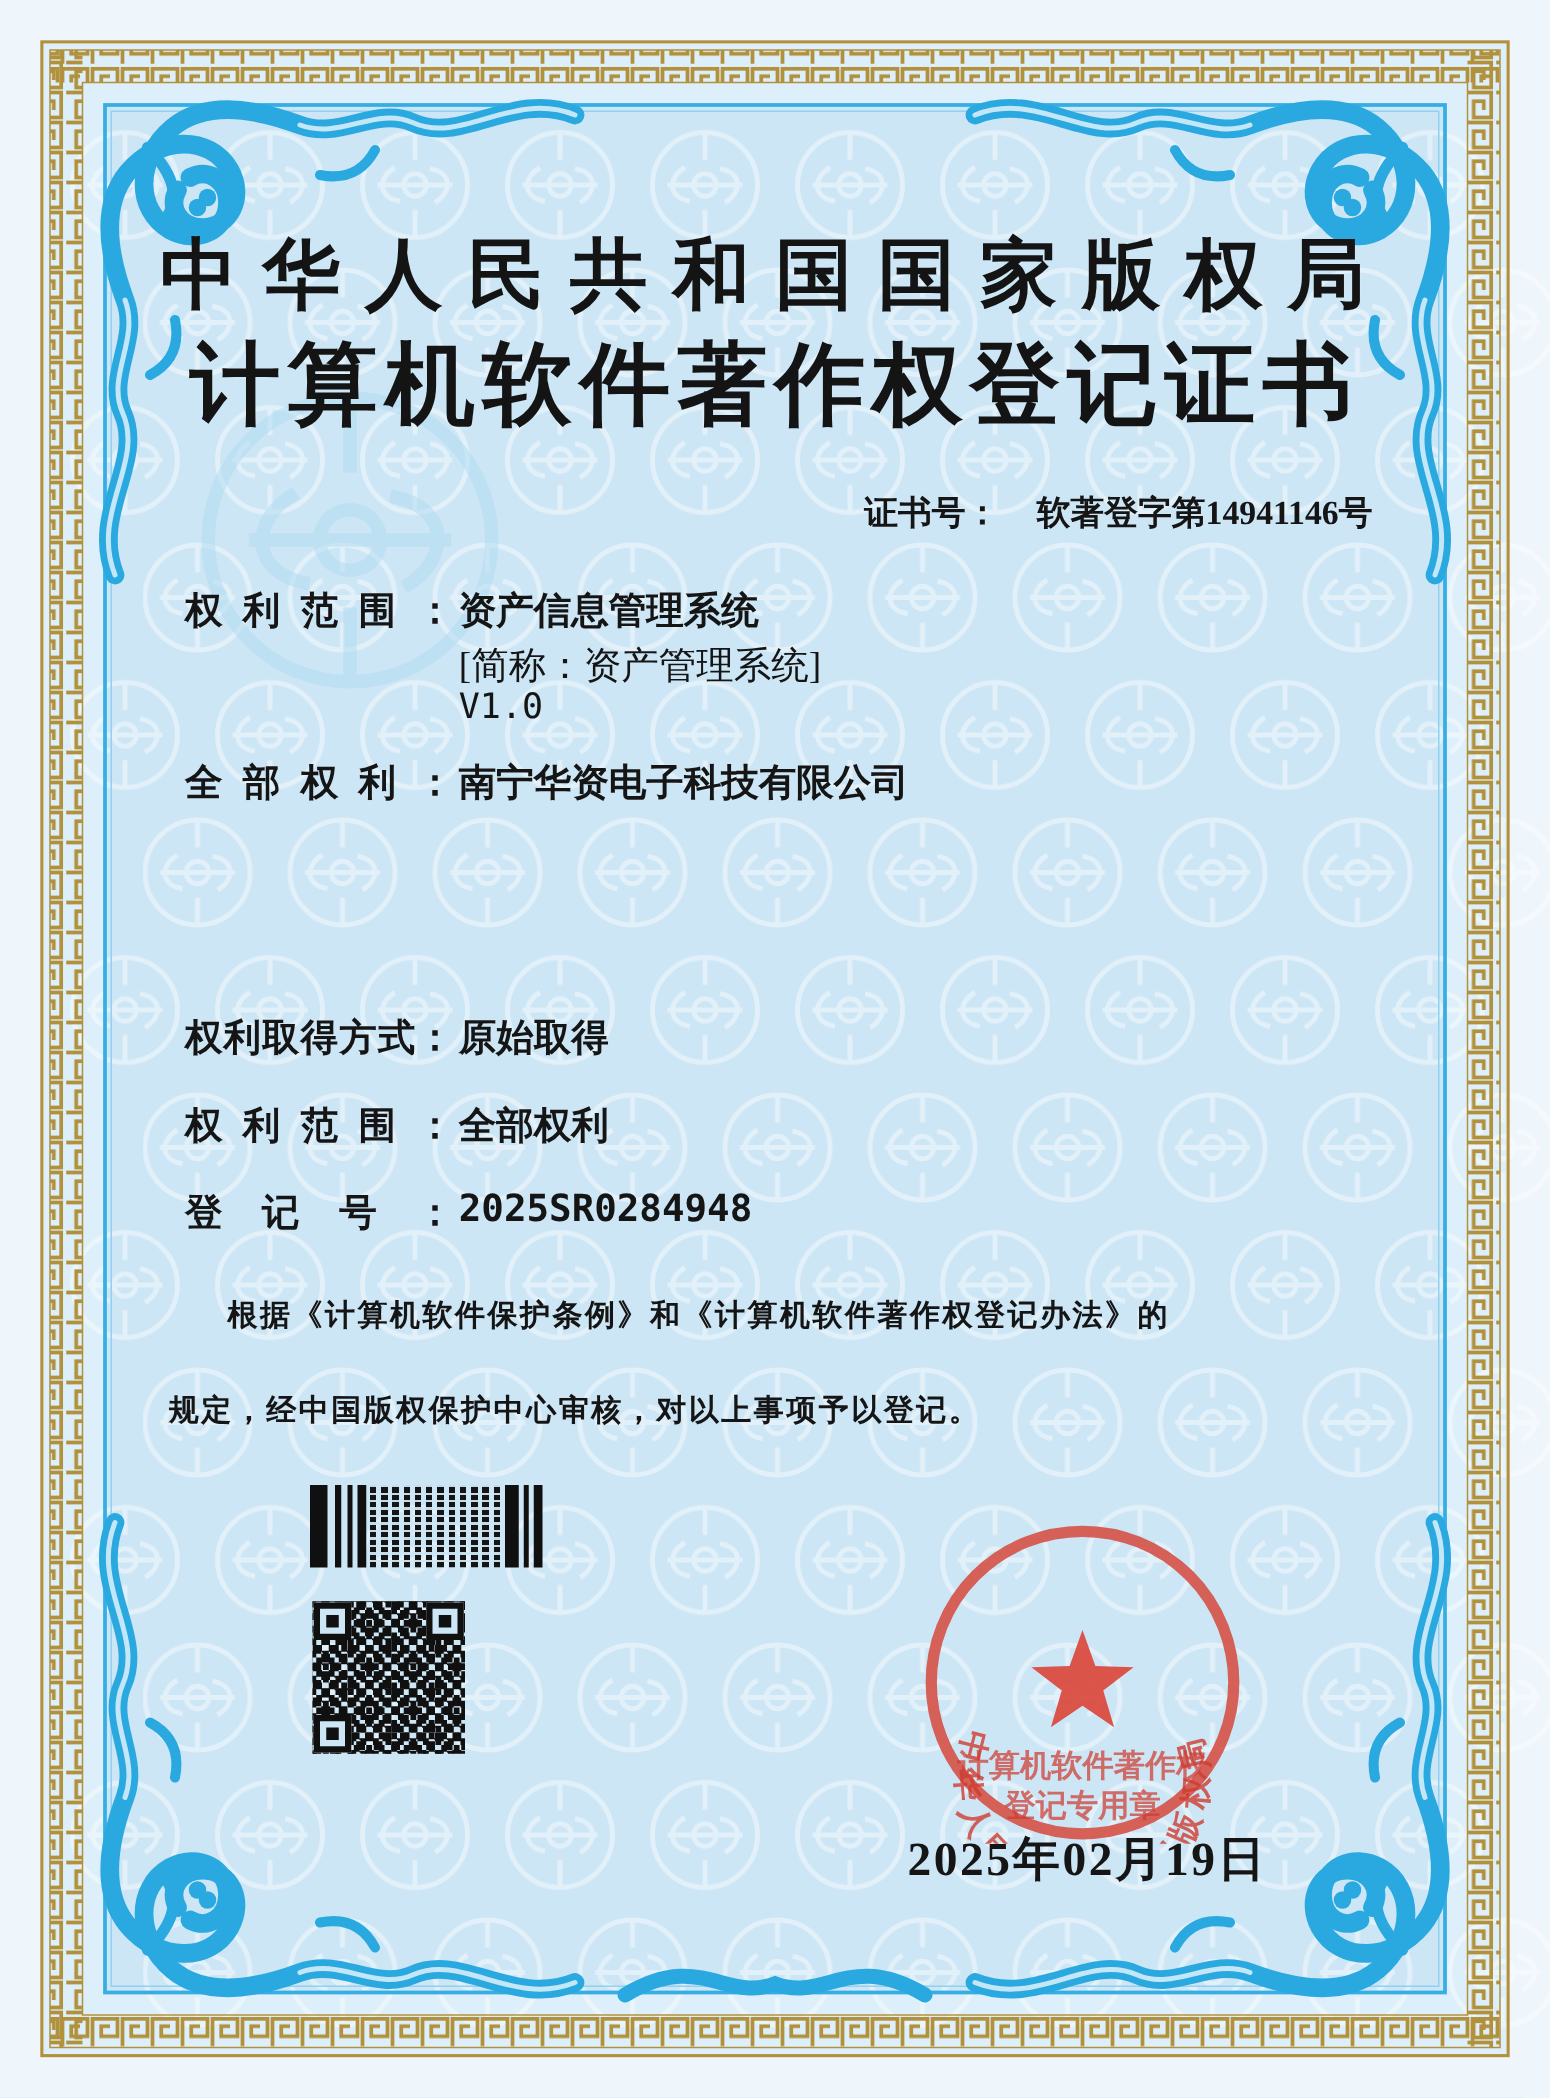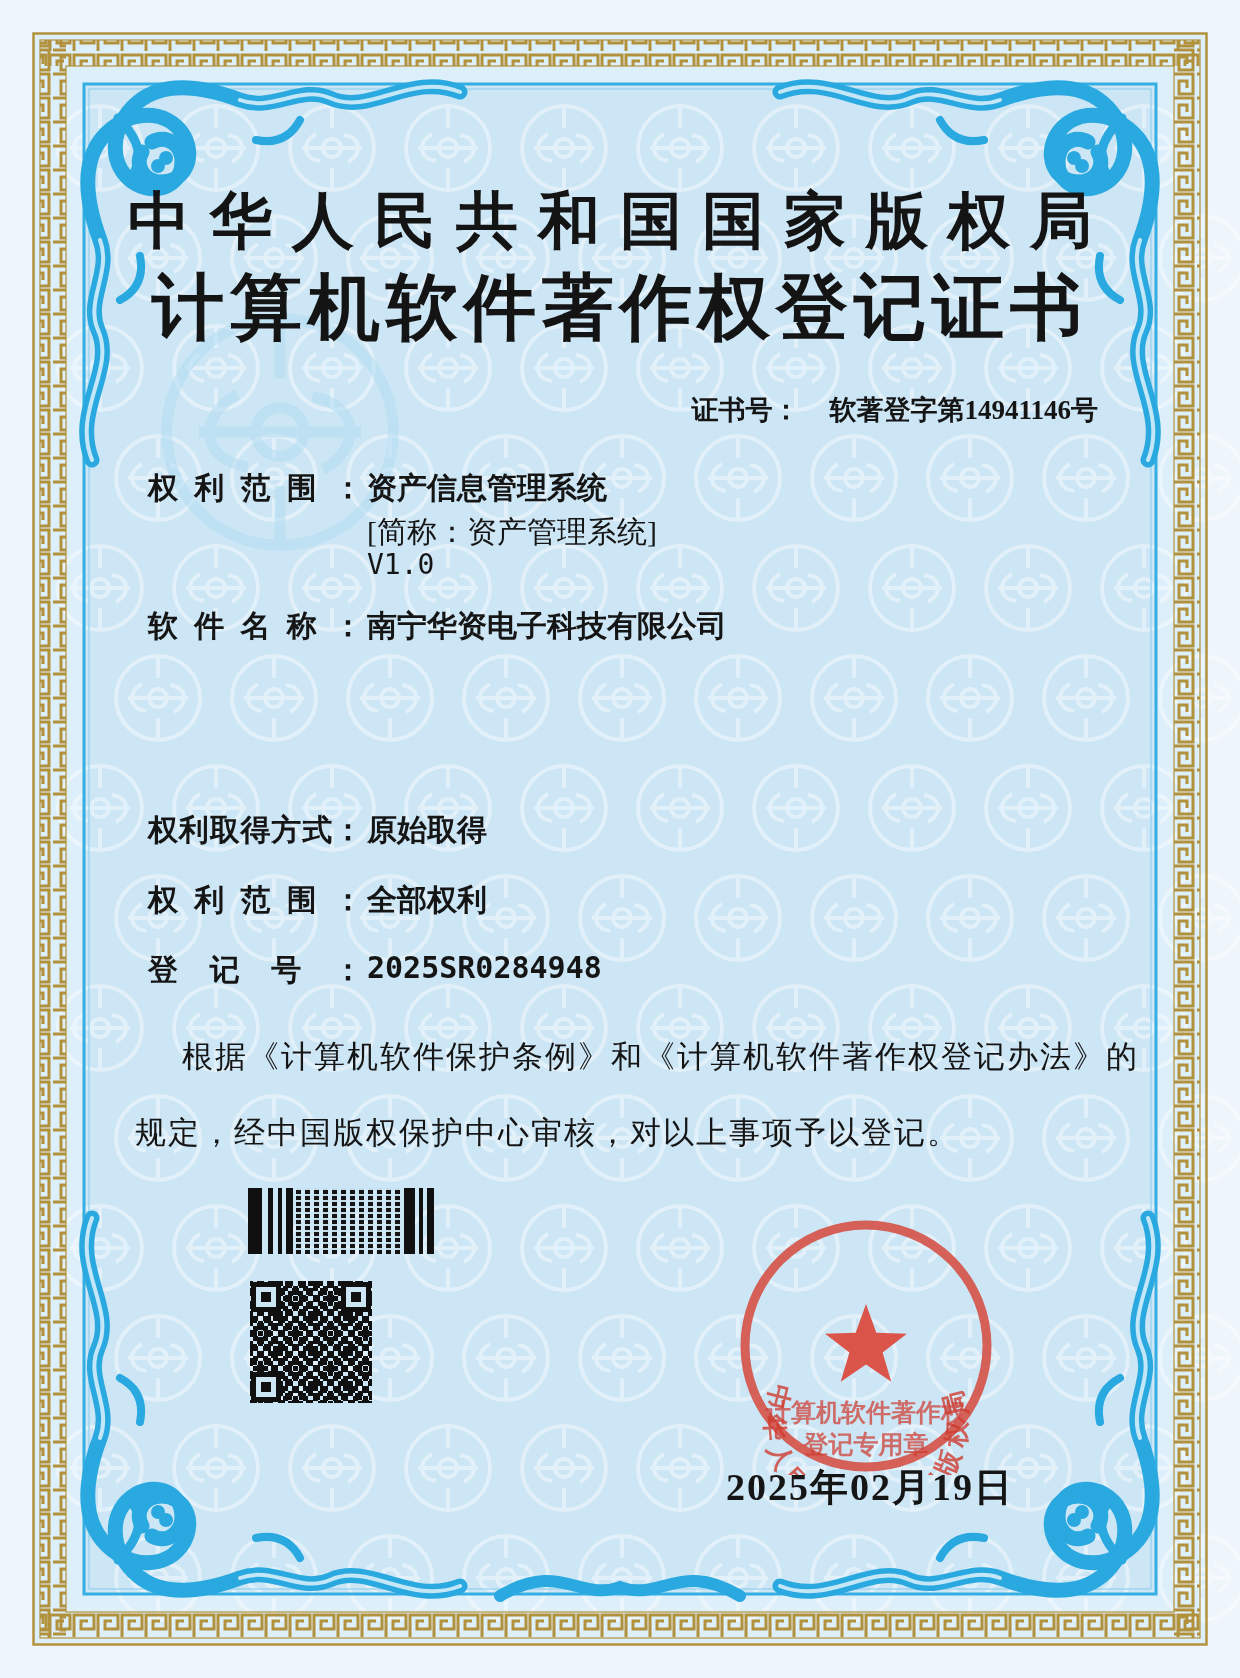"软件名称：" span.lbl { text: 软件名称 -> 全部权利 }
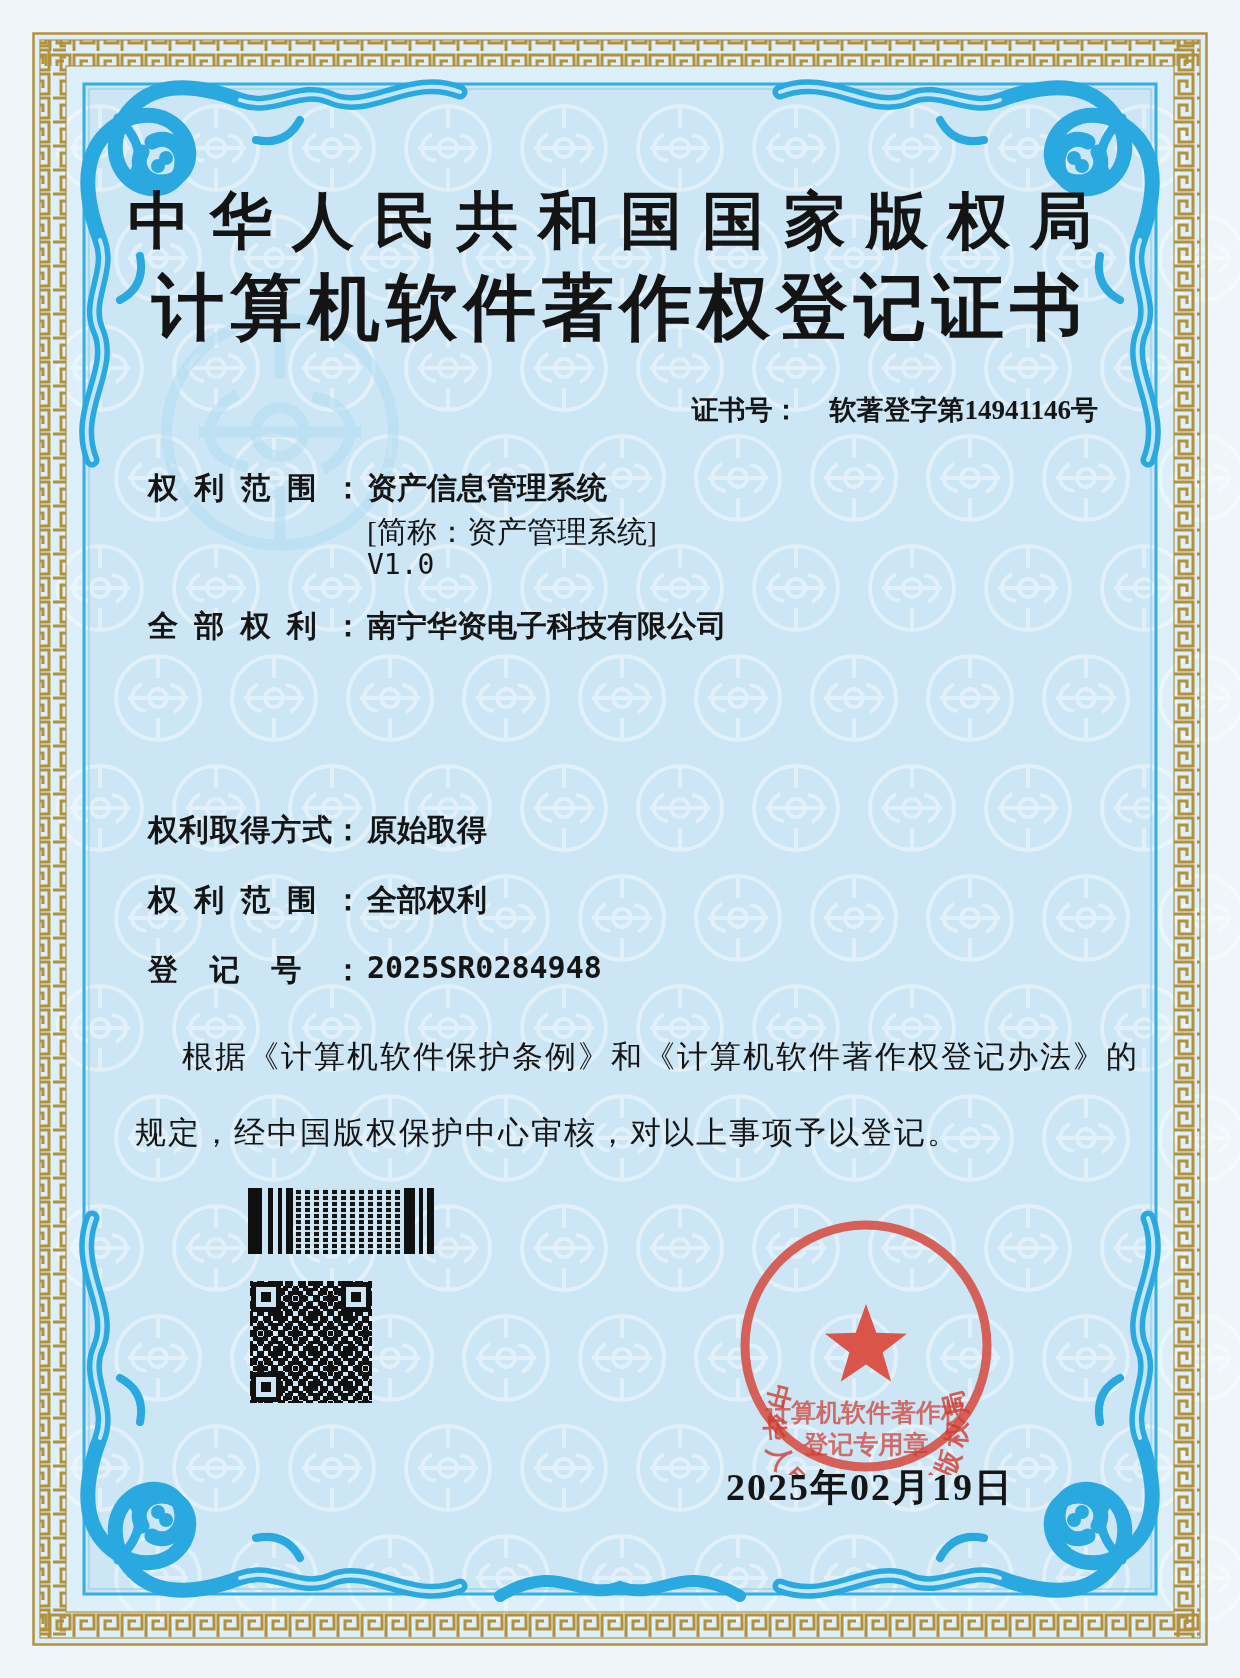"根据《计算机软件保护条例》和《计算机软件著作权登记办法》的" .stmt { font-size: 31px -> 24px; font-weight: normal -> bold }
